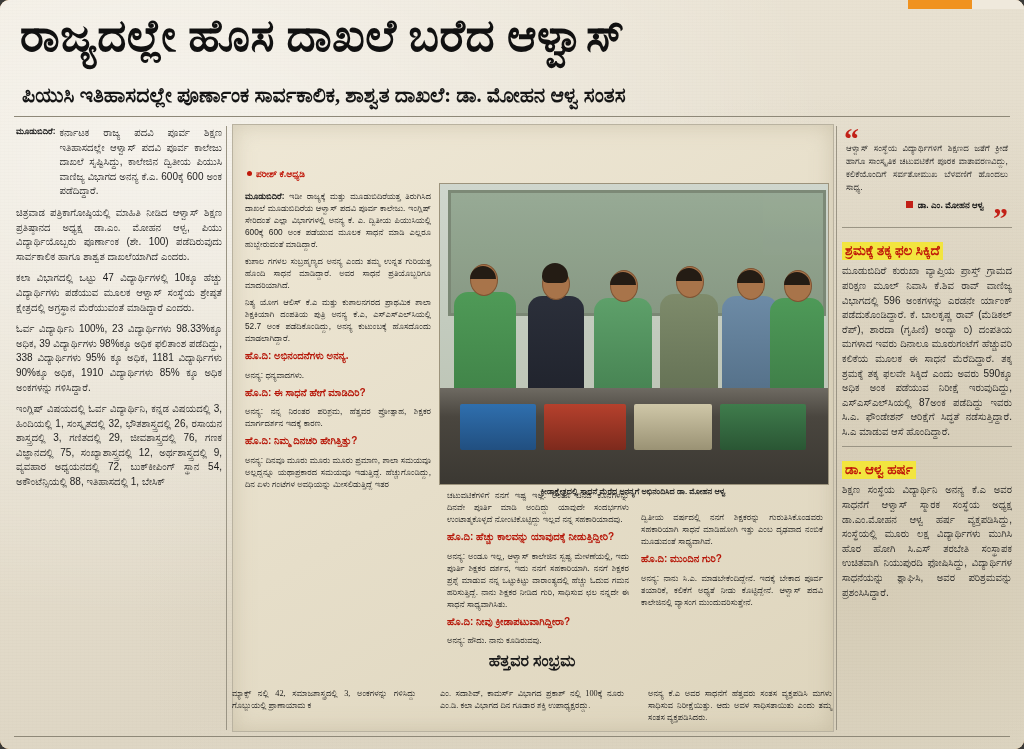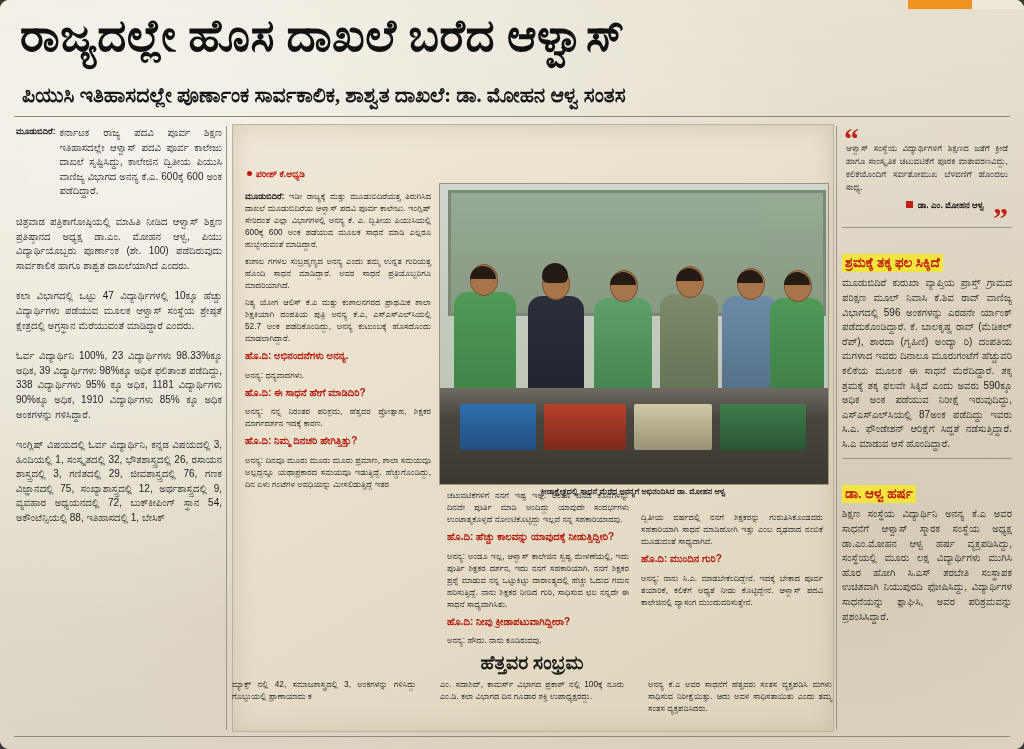"ಚಿತ್ರವಾಡ ಪತ್ರಿಕಾಗೋಷ್ಠಿಯಲ್ಲಿ ಮಾಹಿತಿ ನೀಡಿದ" .body-text p { margin: 16px 0 6px 0 -> 7px 0 6px 0 }
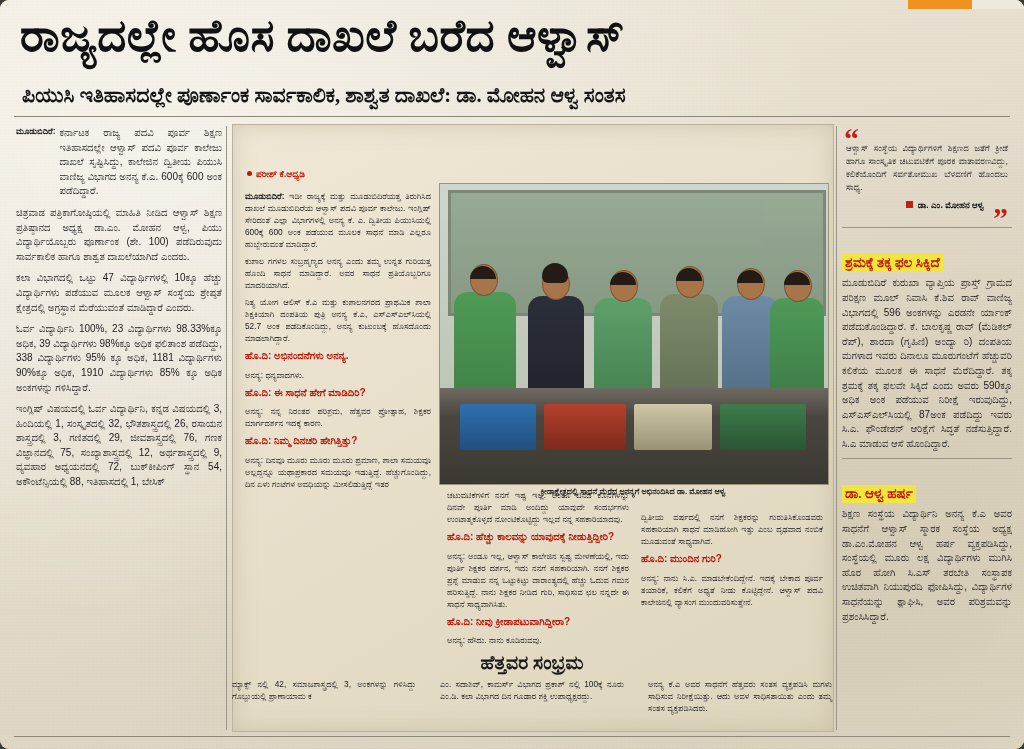"ಶ್ರಮಕ್ಕೆ ತಕ್ಕ ಫಲ ಸಿಕ್ಕಿದೆ" .sec-head { margin: 20px 0 4px 0 -> 8px 0 4px 0 }
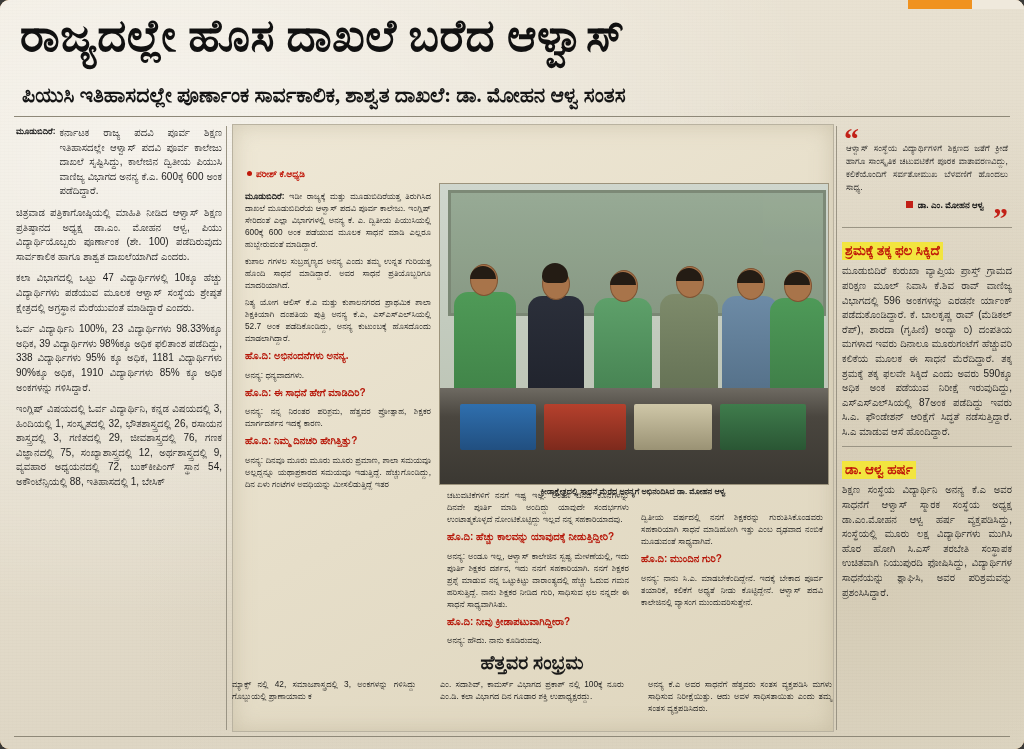"ಹೆತ್ತವರ ಸಂಭ್ರಮ" .bottom-title { font-size: 19px -> 16px }
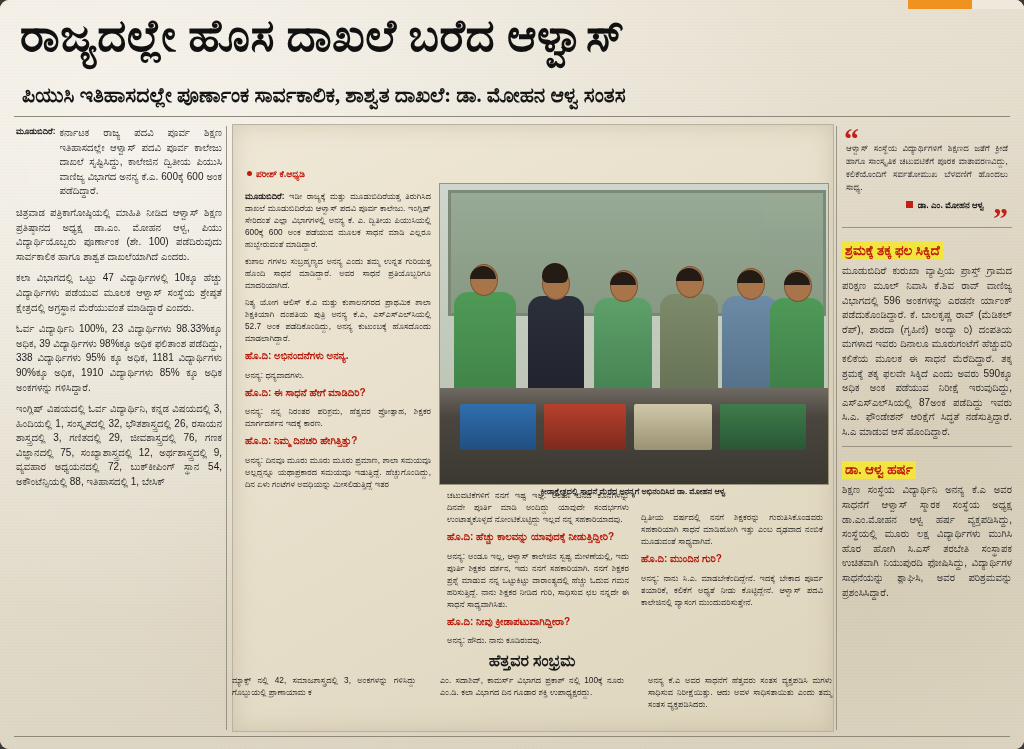"ಮ್ಯಾಕ್ಸ್ ನಲ್ಲಿ 42, ಸಮಾಜಶಾಸ್ತ್ರದಲ್ಲಿ 3," .bottom-cols { font-family: none -> Liberation Serif, serif; margin-top: 4px -> 18px }
